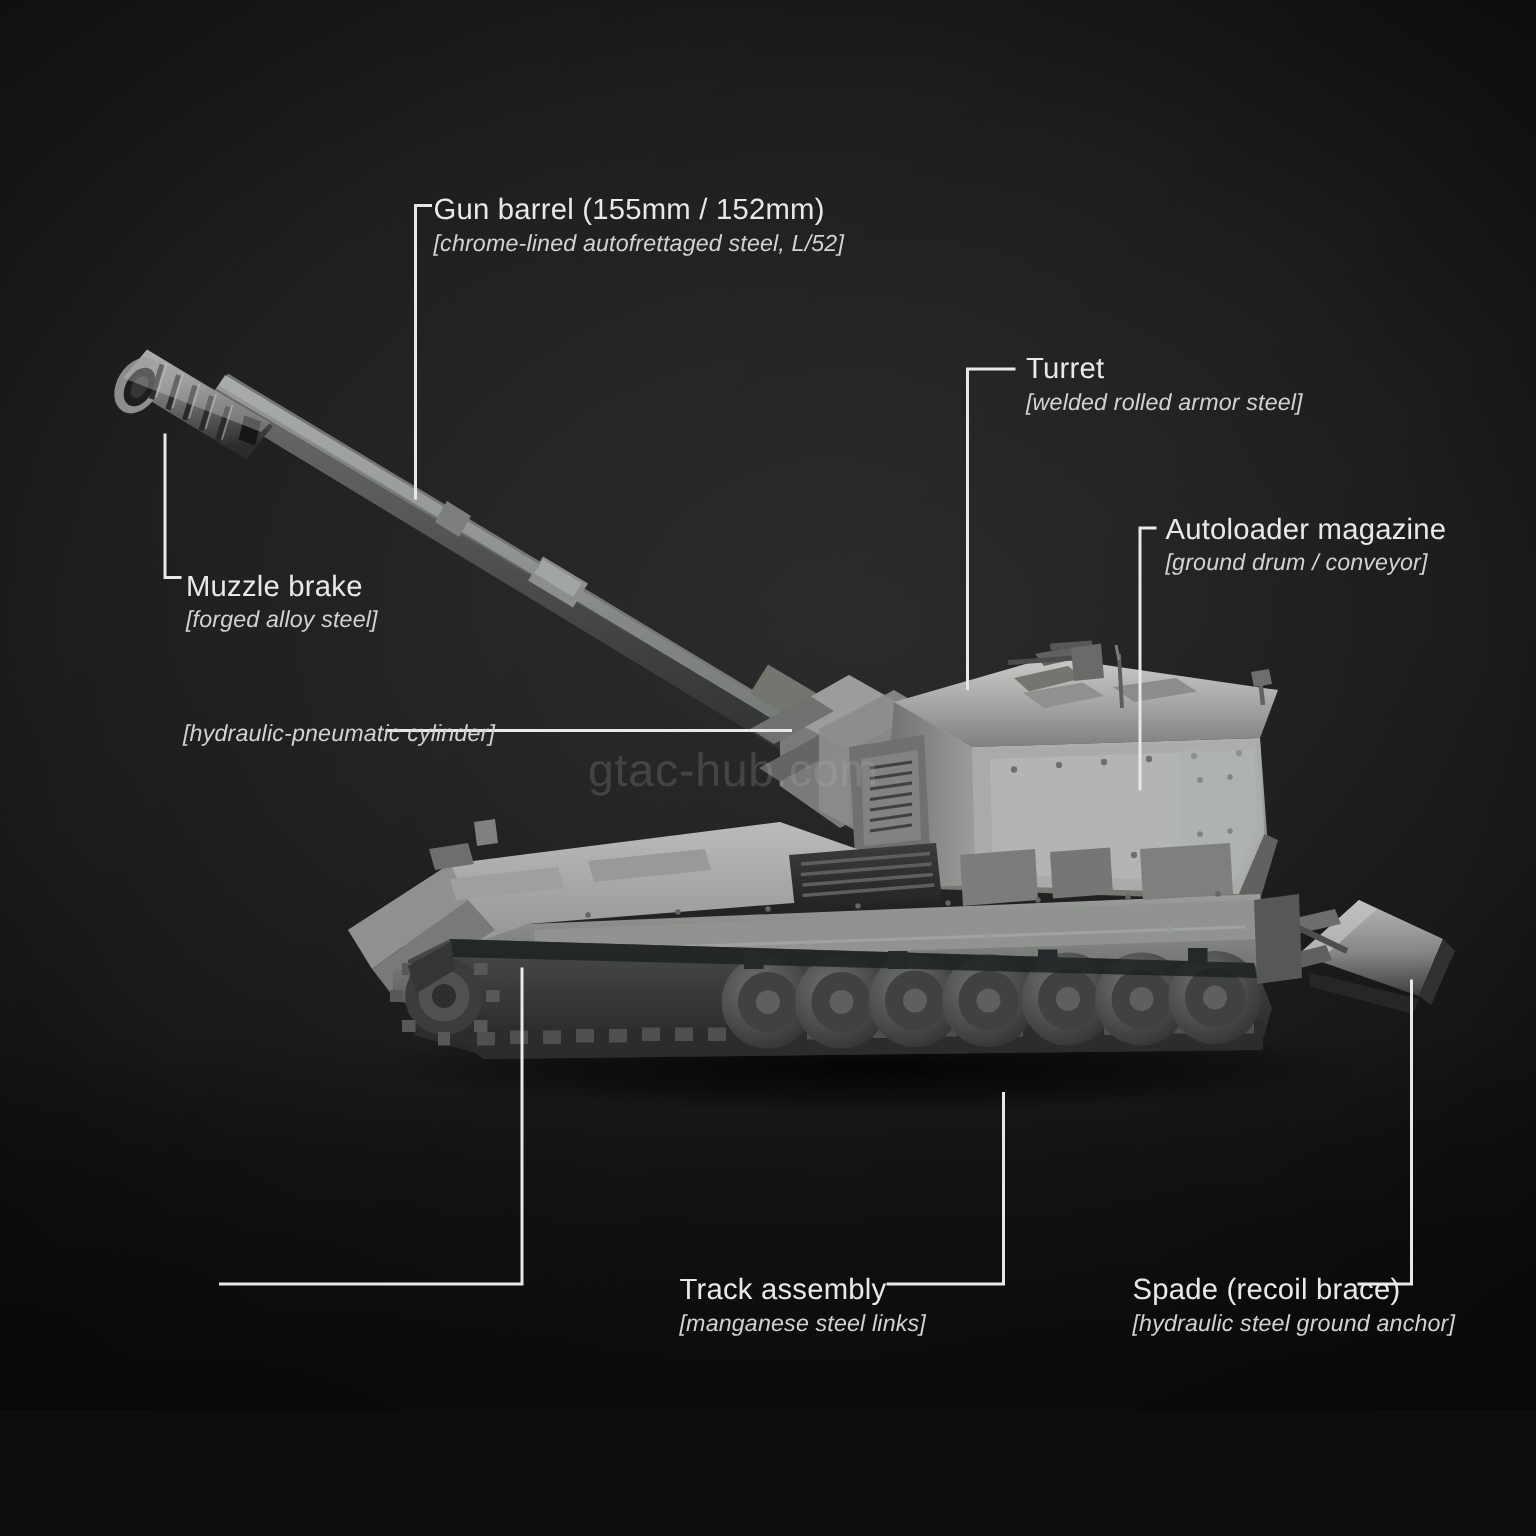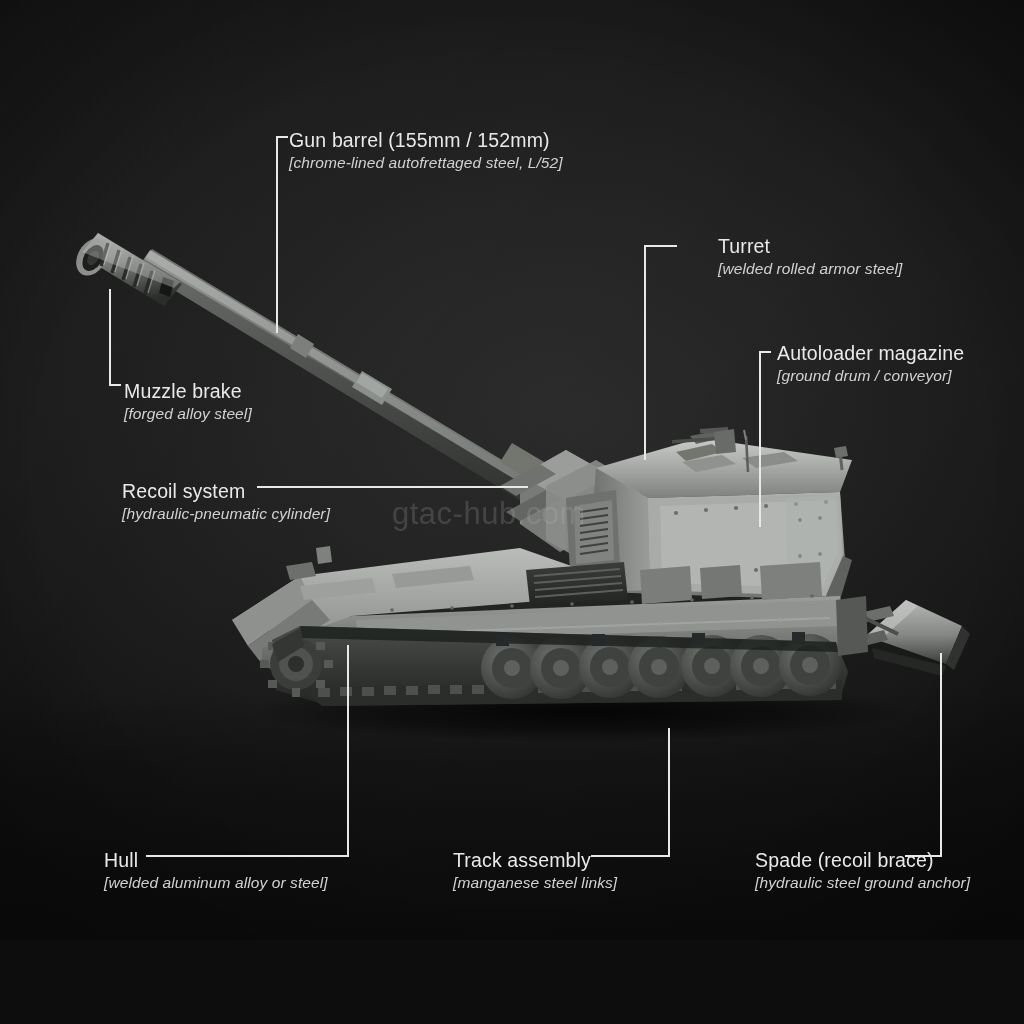"Turret" div.callout { margin-left: 34px -> none }
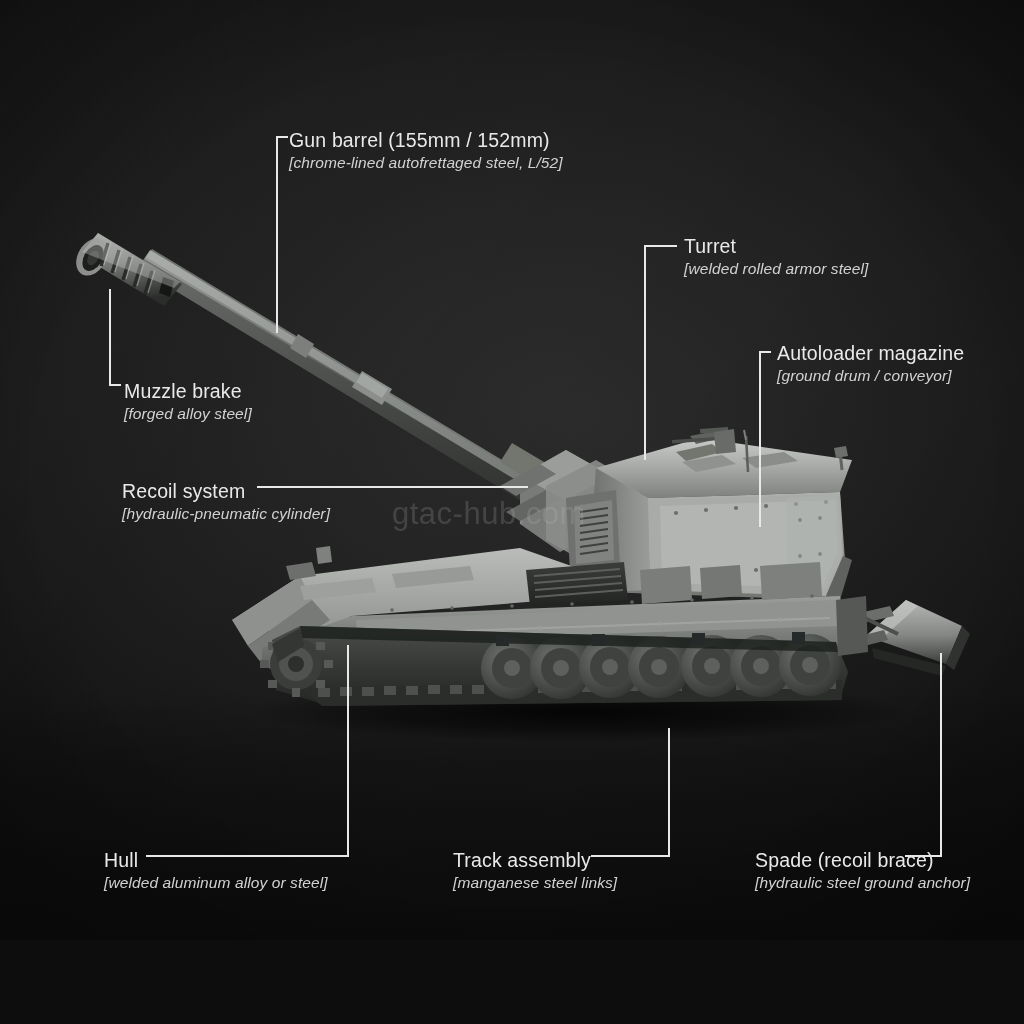"Recoil system" span.title { html: <span>Recoil system</span> -> none }
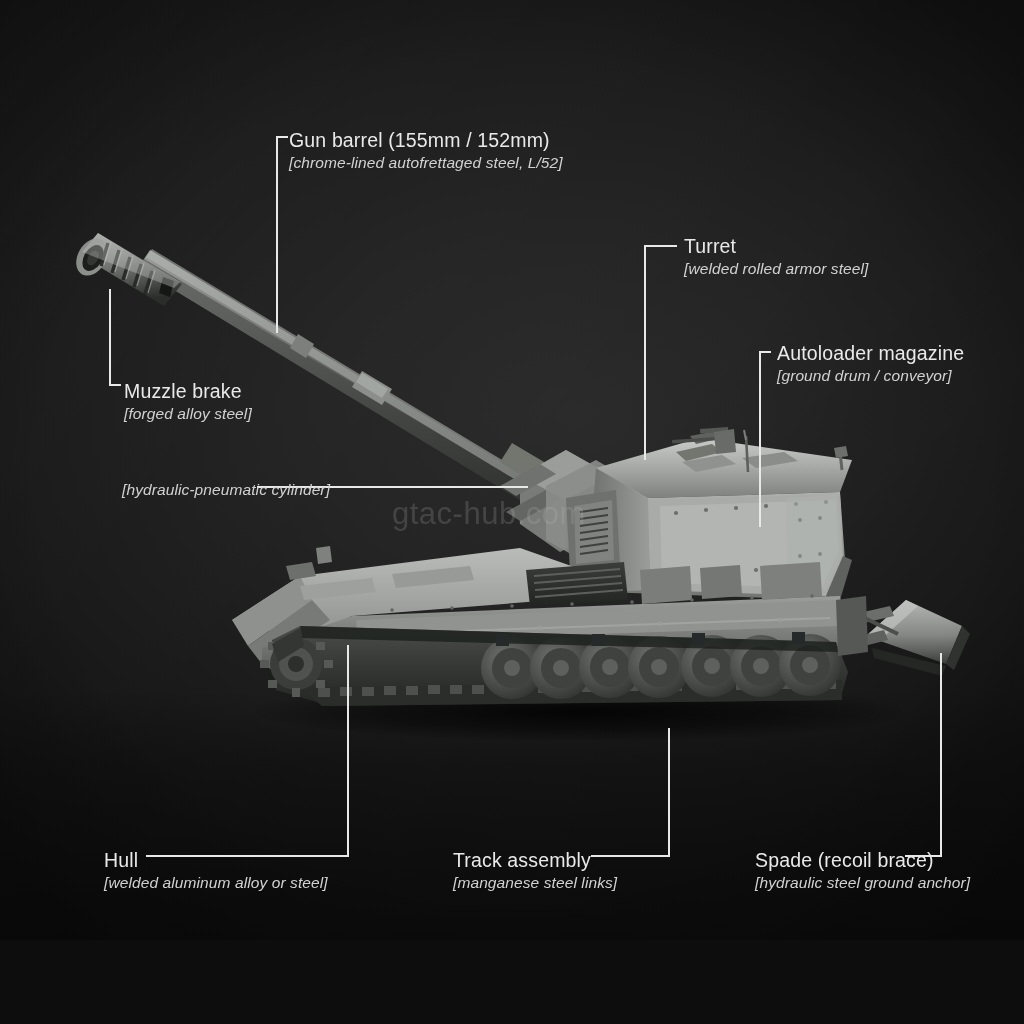"Hull" div.callout { html: <div> <span>Hull</span> <span>[welded aluminum alloy or steel]</span> </div> -> none }
